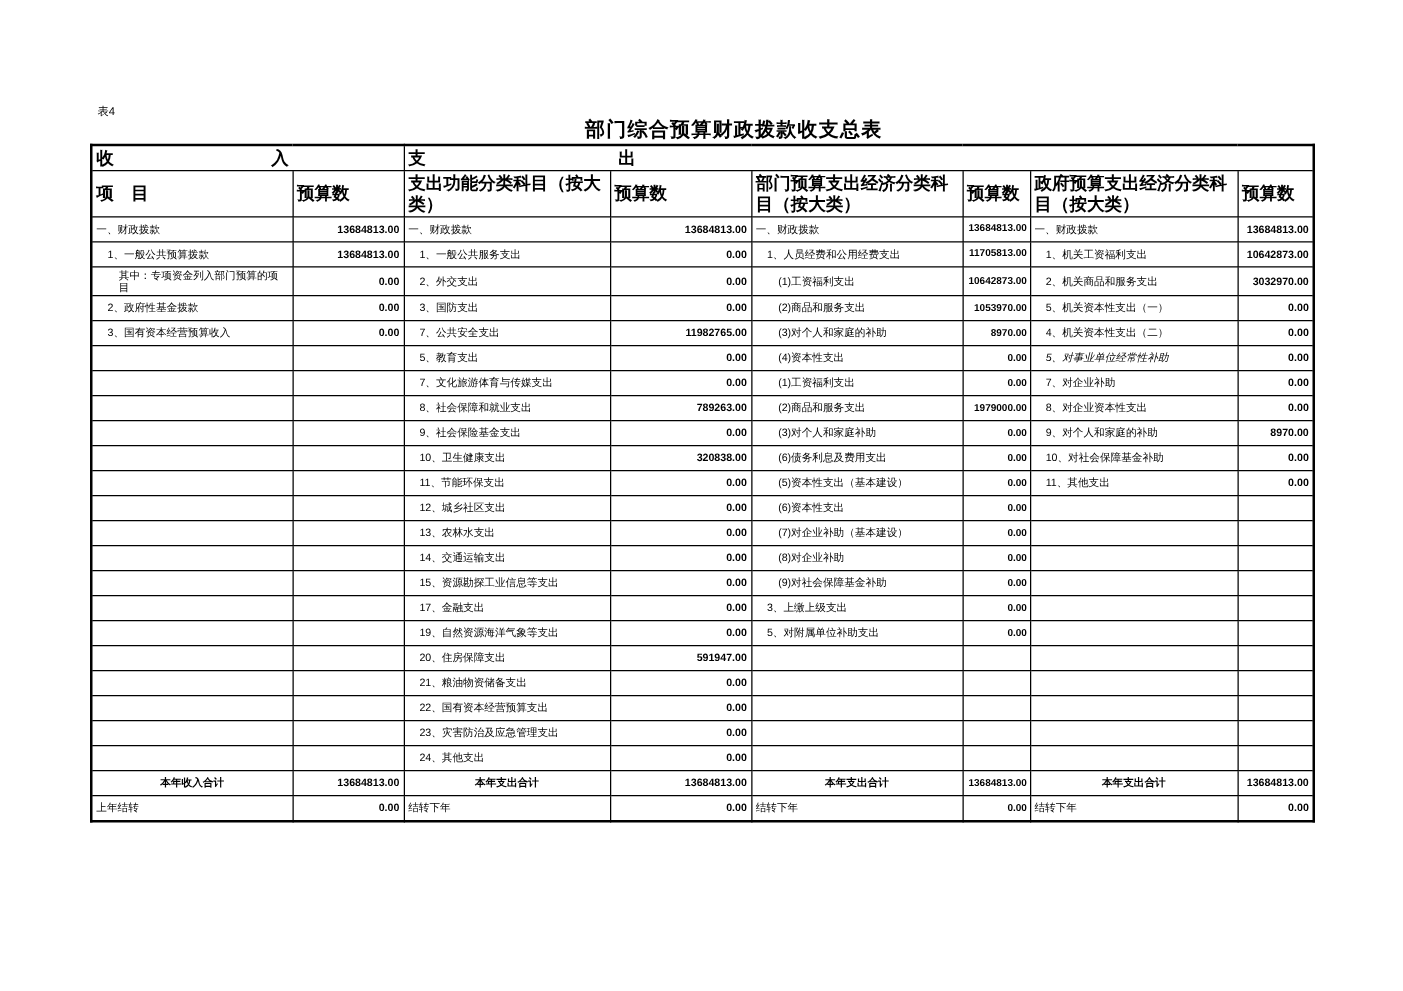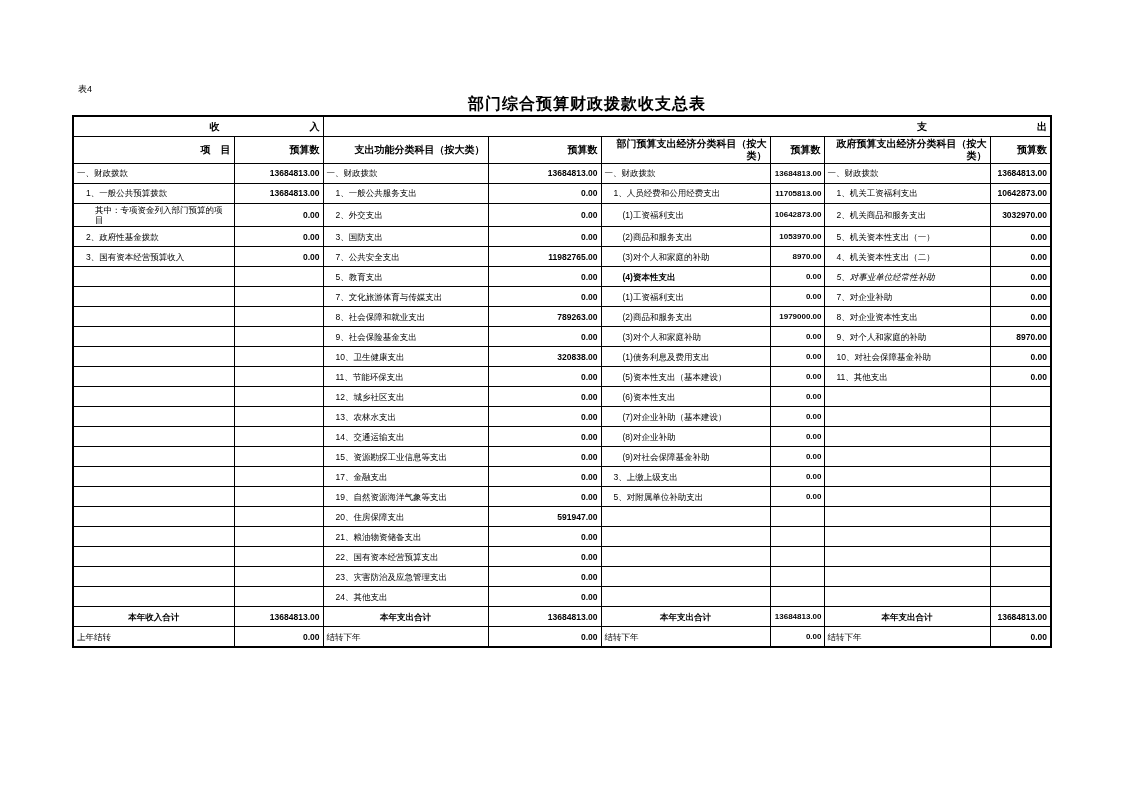"收 入" .budget thead th { font-size: 10px -> 14px; text-align: right -> left }
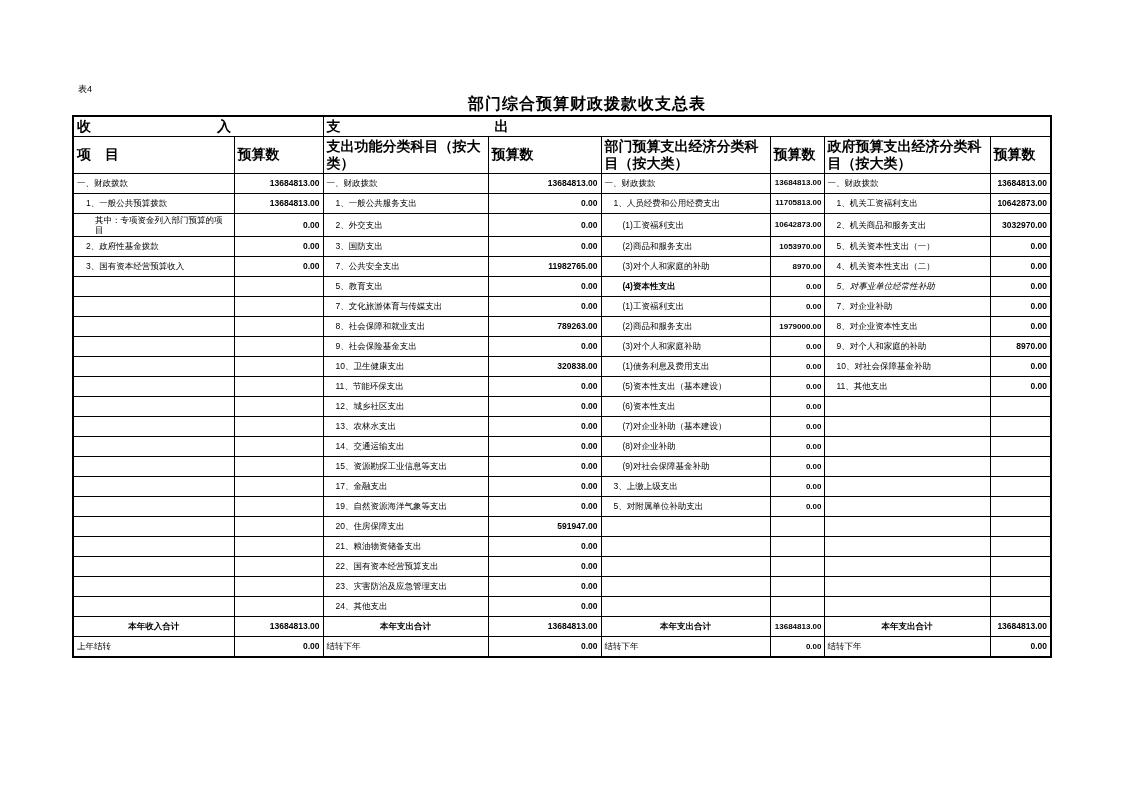"(4)资本性支出" td.lbl { font-weight: bold -> none }
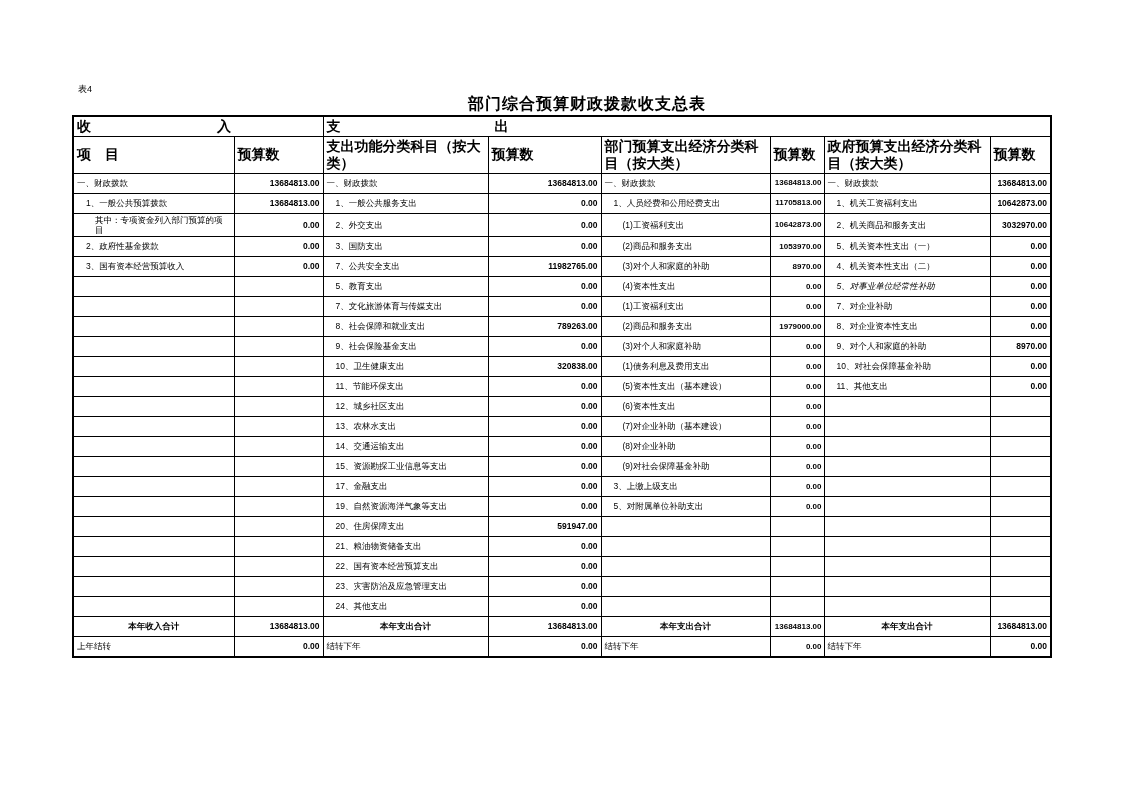"(1)债务利息及费用支出" td.lbl { text: 1 -> 6 }
